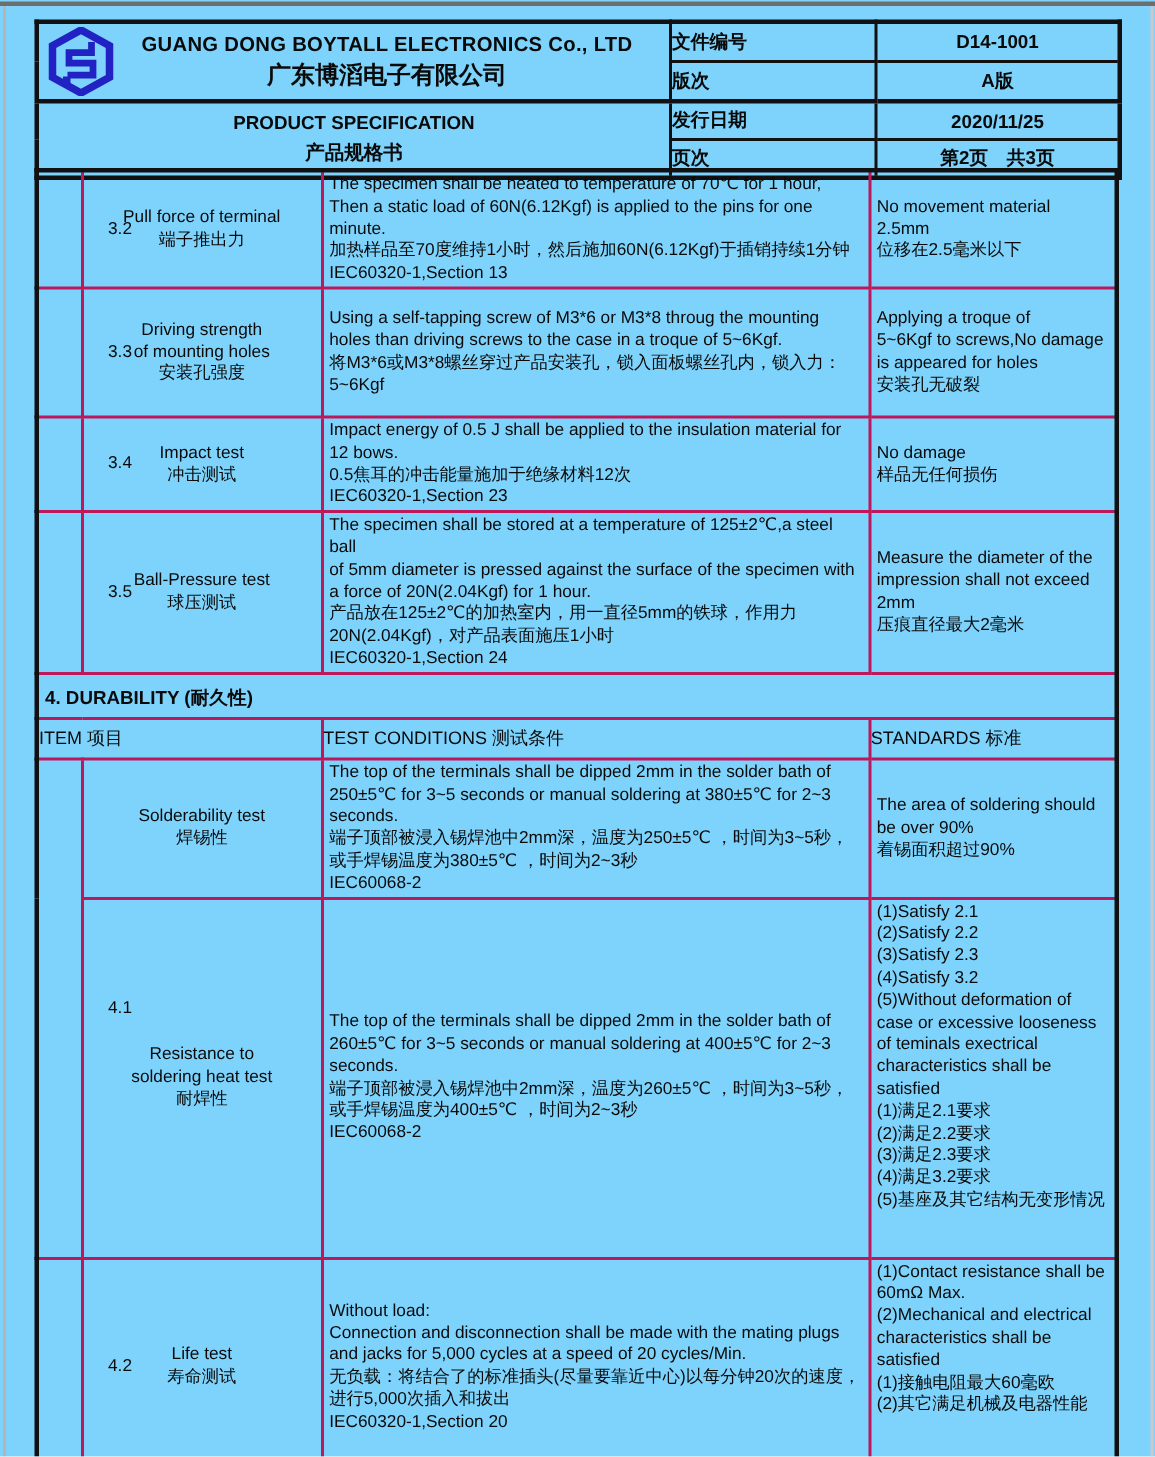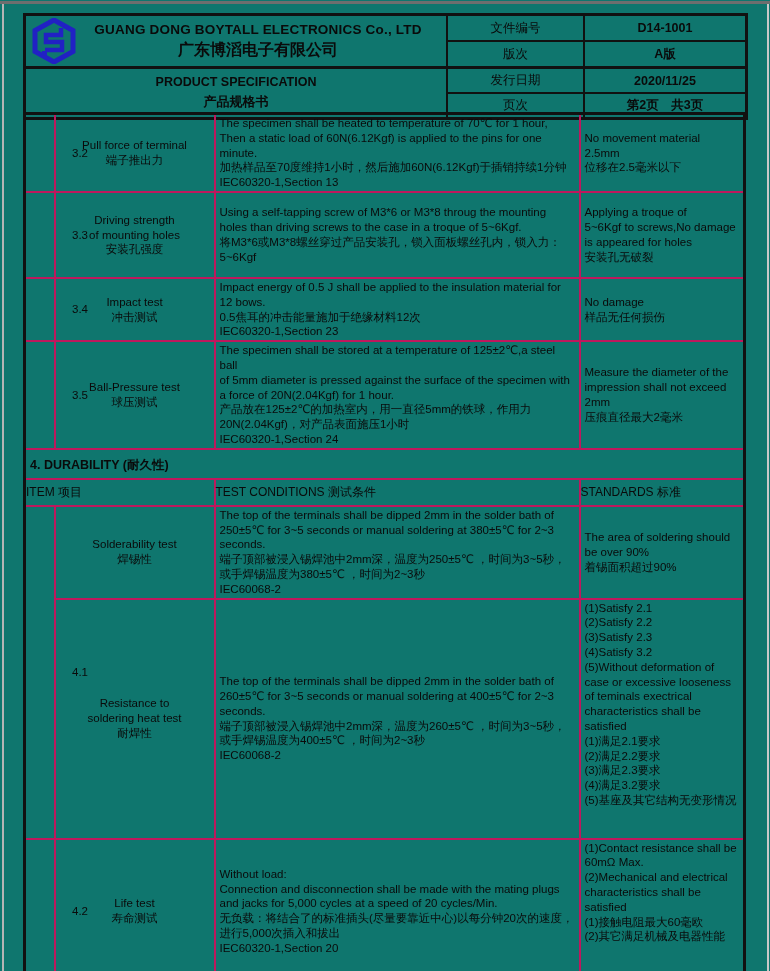"GUANG DONG BOYTALL ELECTRONICS Co.," .page { background: #0f766e -> #7dd3fc }
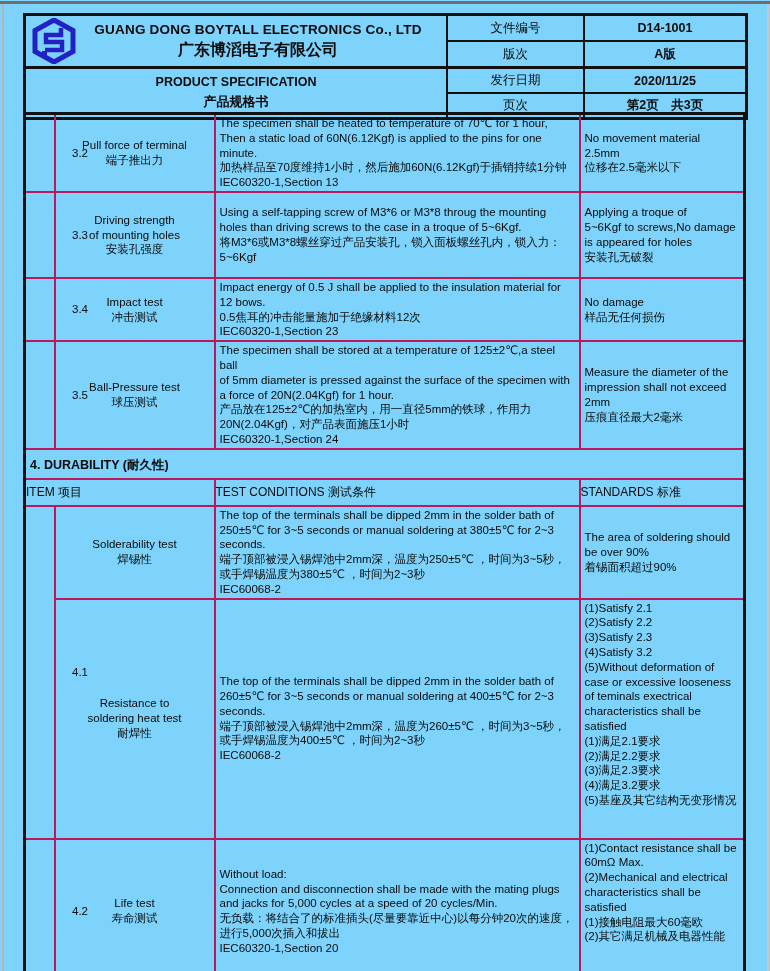"文件编号" .hdr .lbl { font-weight: normal -> bold; text-align: center -> none }
